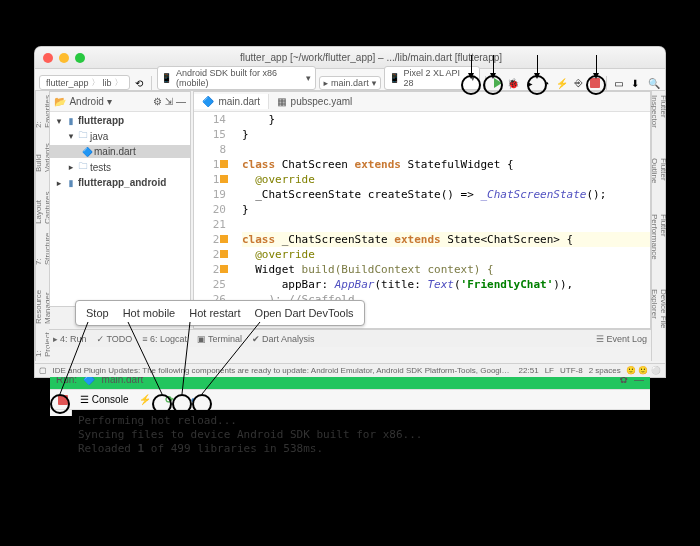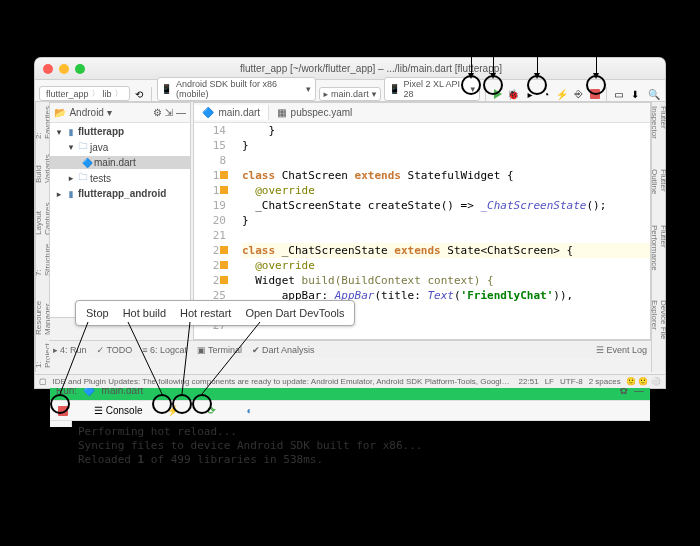"flutter_app [~/work/flutter_app] –" .frame { top: 58px -> 47px }
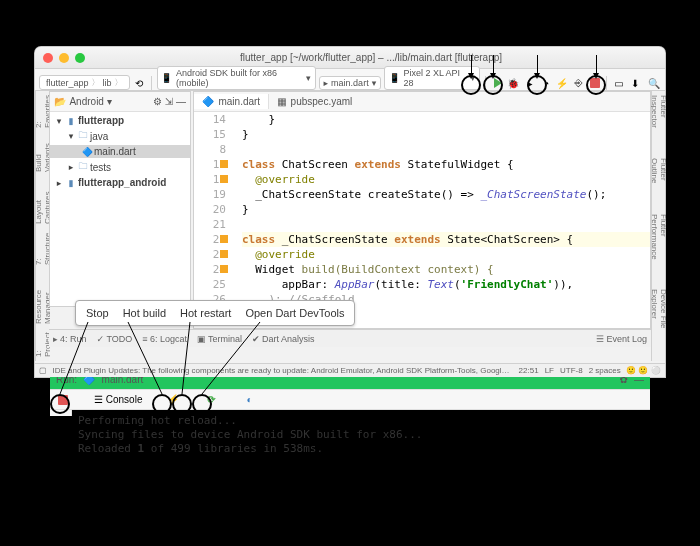"Hot build" span { text: build -> mobile }
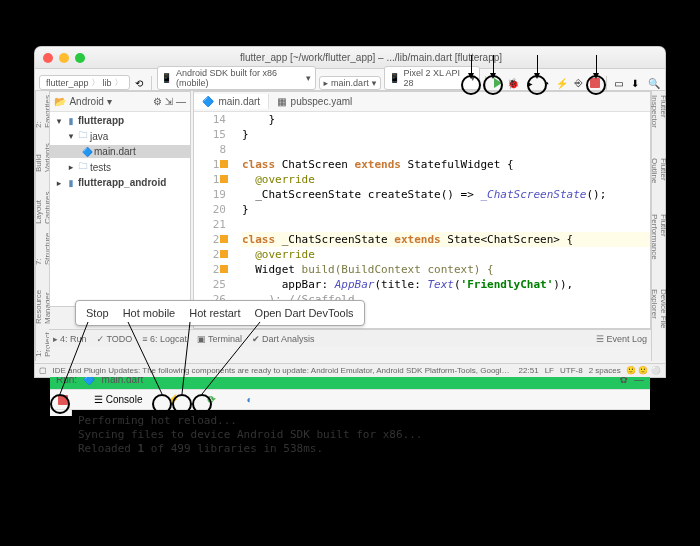"☰ Console" .run-sub { gap: 24px -> 10px }
